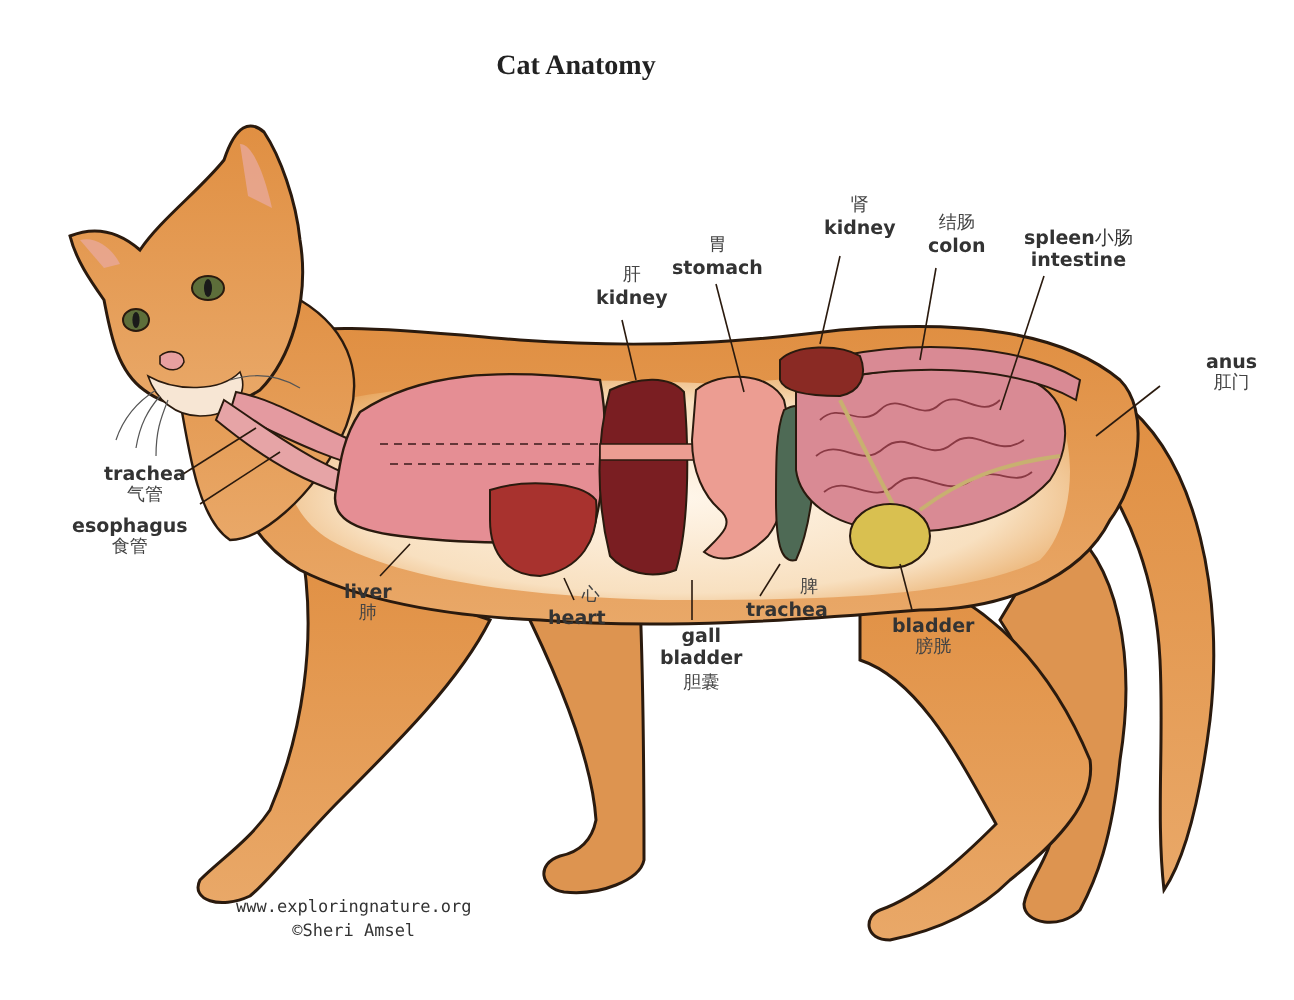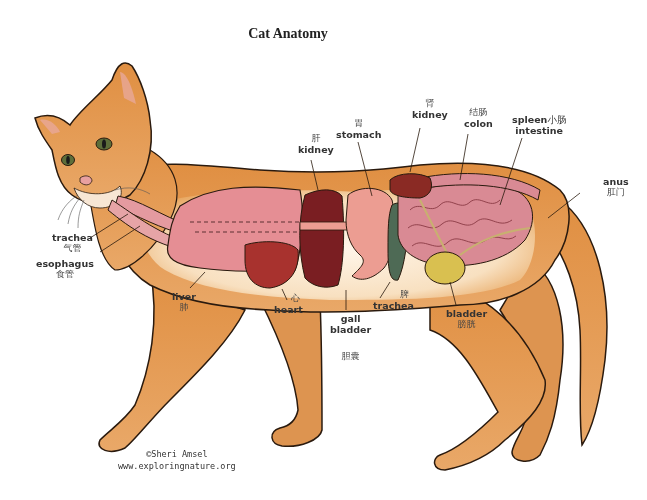"胆囊" span.zh { margin-top: 16px -> 2px }
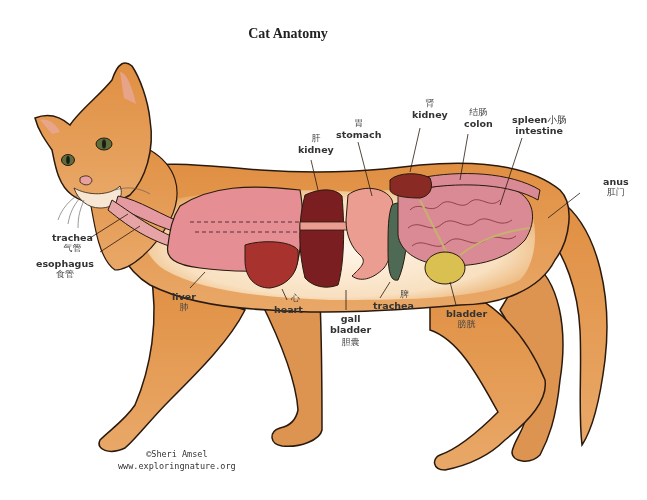"©Sheri Amsel" div { order: before "www.exploringnature.org" -> after "www.exploringnature.org" }
